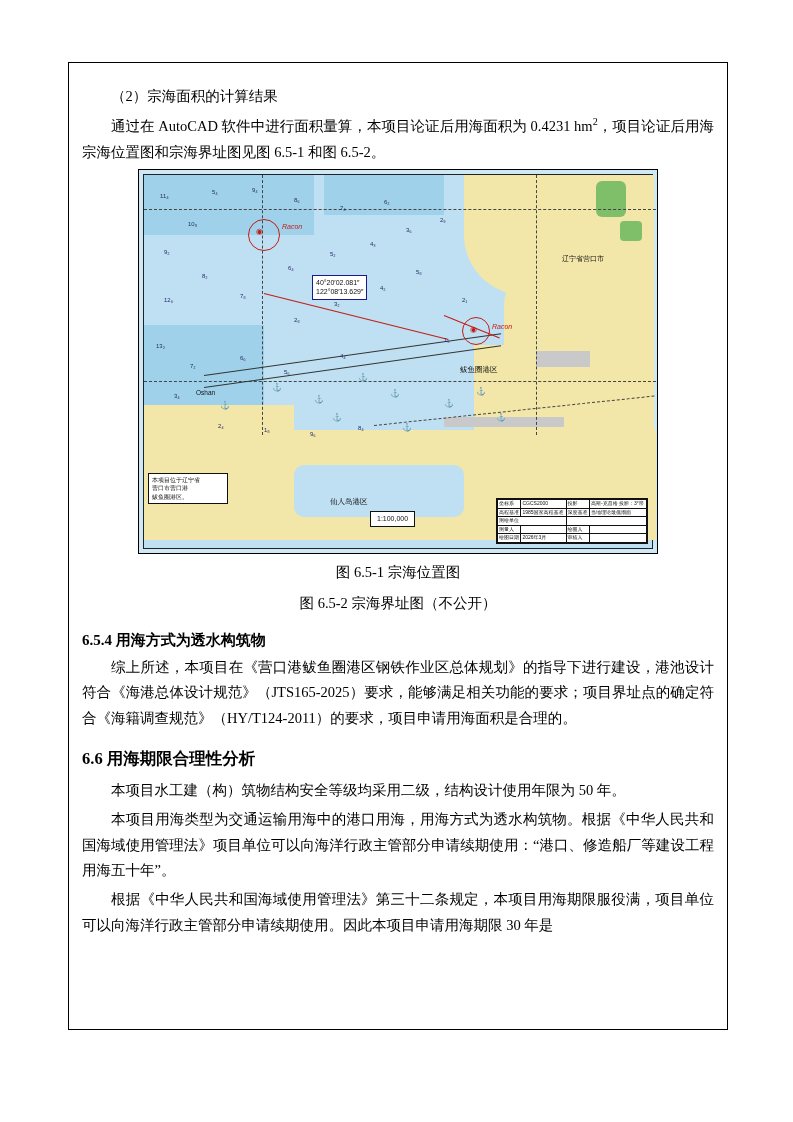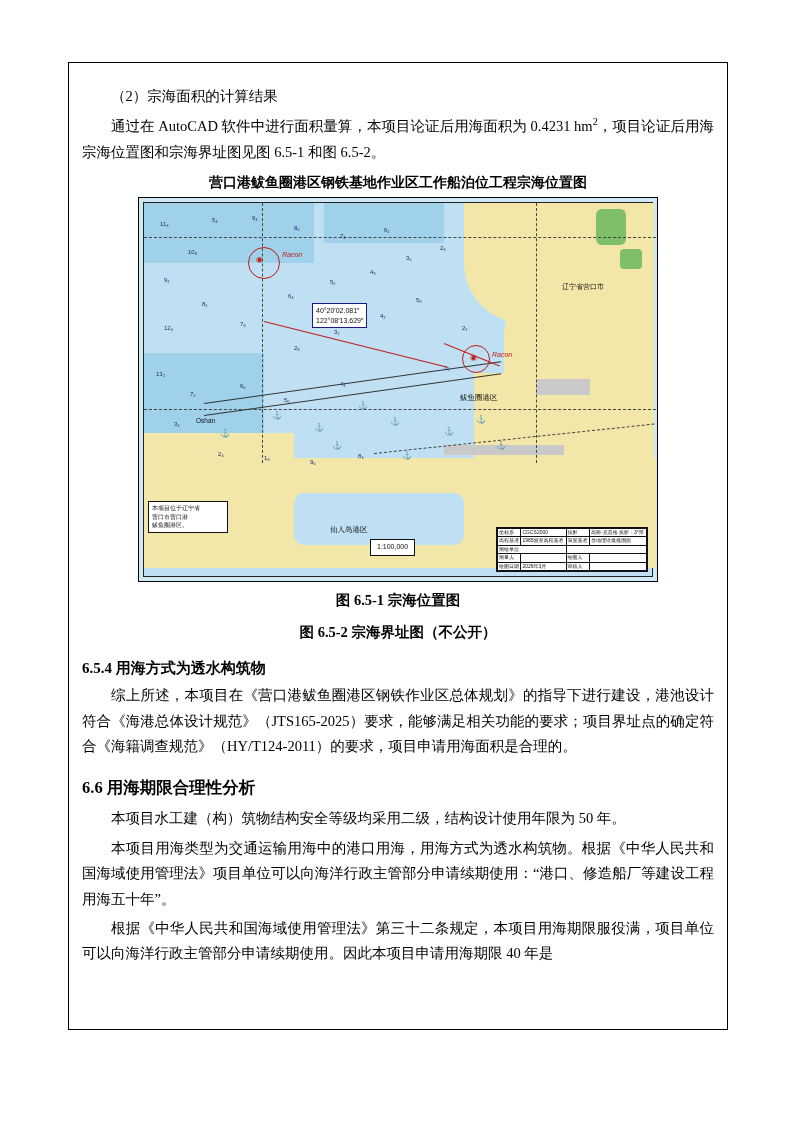"营口港鲅鱼圈港区钢铁基地作业区工作船泊位工程宗海位置图" div.fig-title { html: <div>营口港鲅鱼圈港区钢铁基地作业区工作船泊位工程宗海位置图</div> -> none }
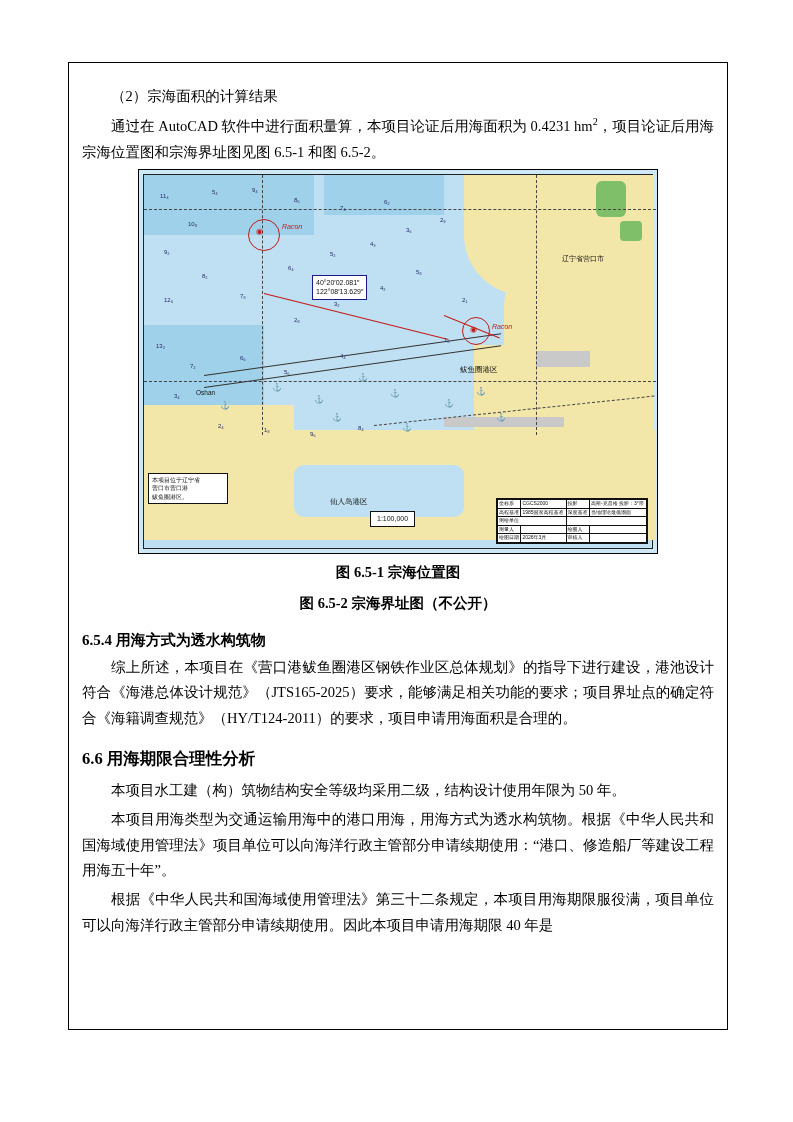"图 6.5-1 宗海位置图" .cap { font-weight: bold -> normal }
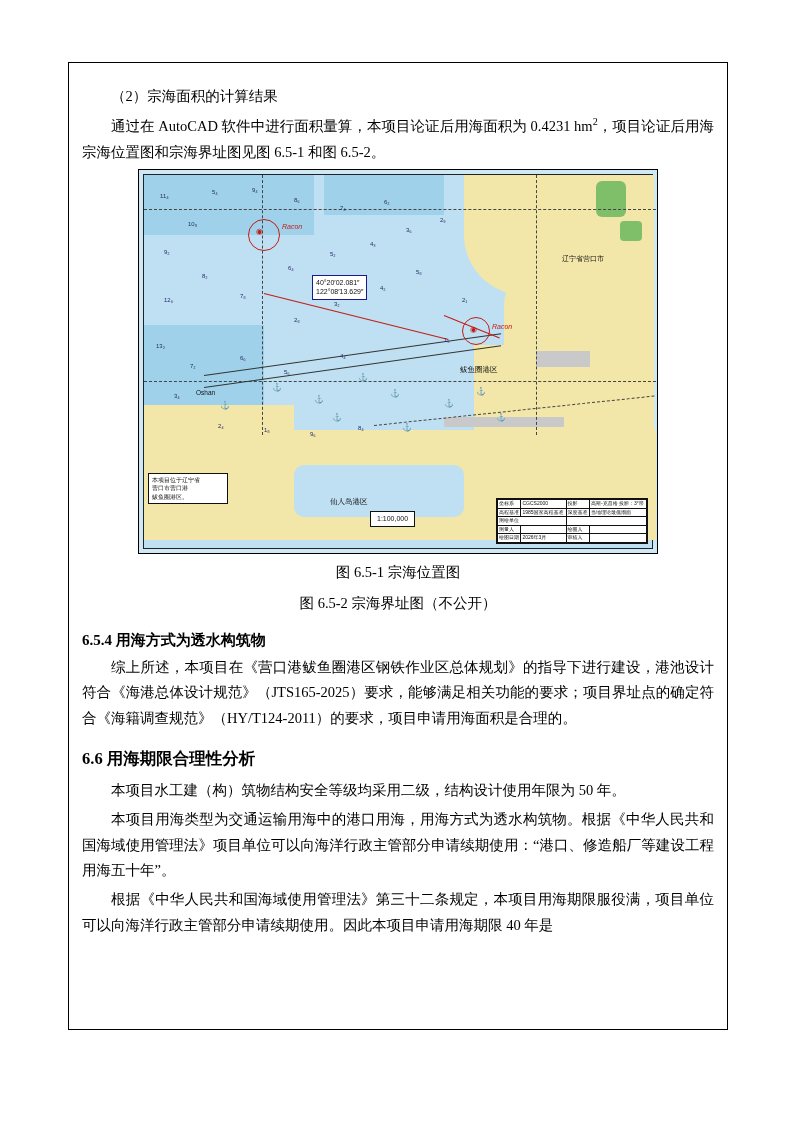"根据《中华人民共和国海域使用管理法》第三十二条规定，本项目用海期限服役满，项目单" p.p { text: 40 -> 30 }
